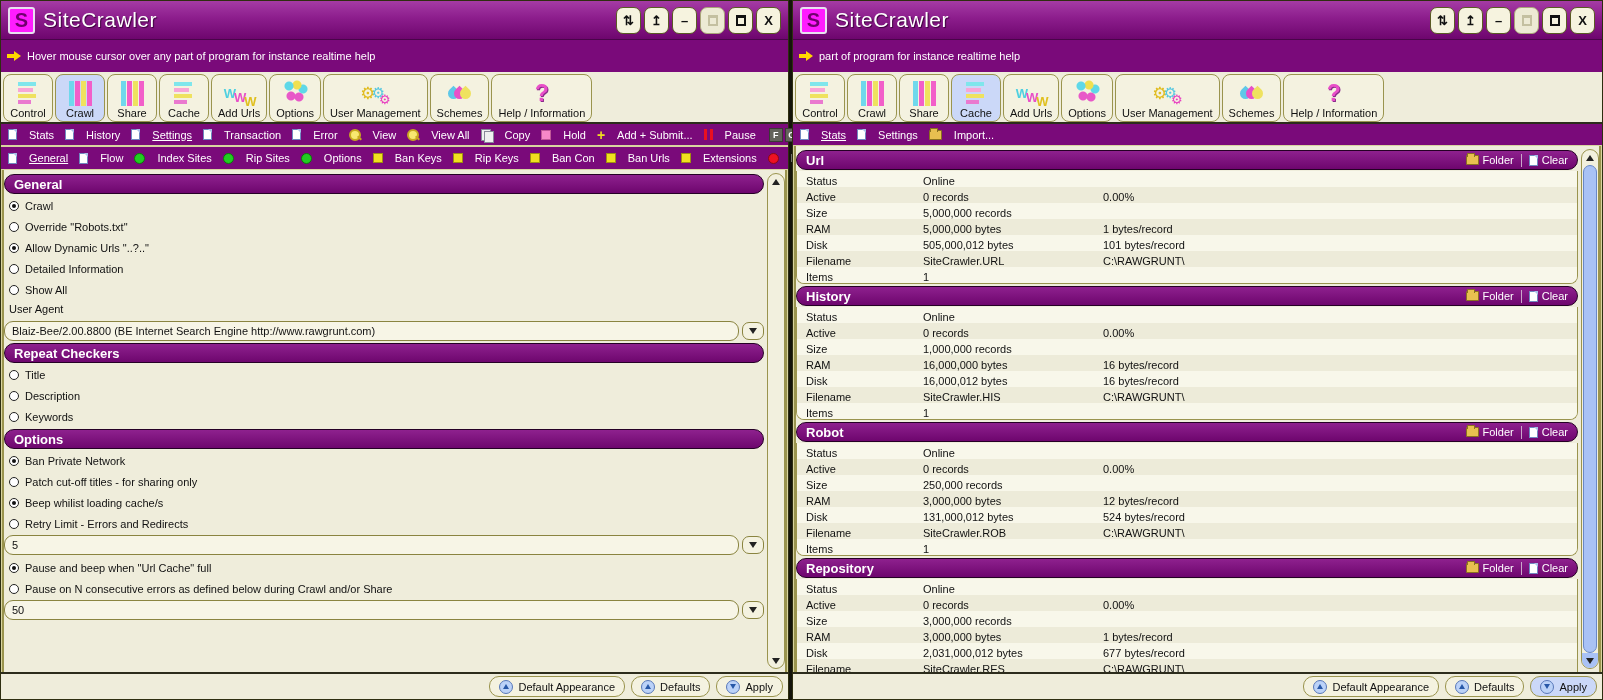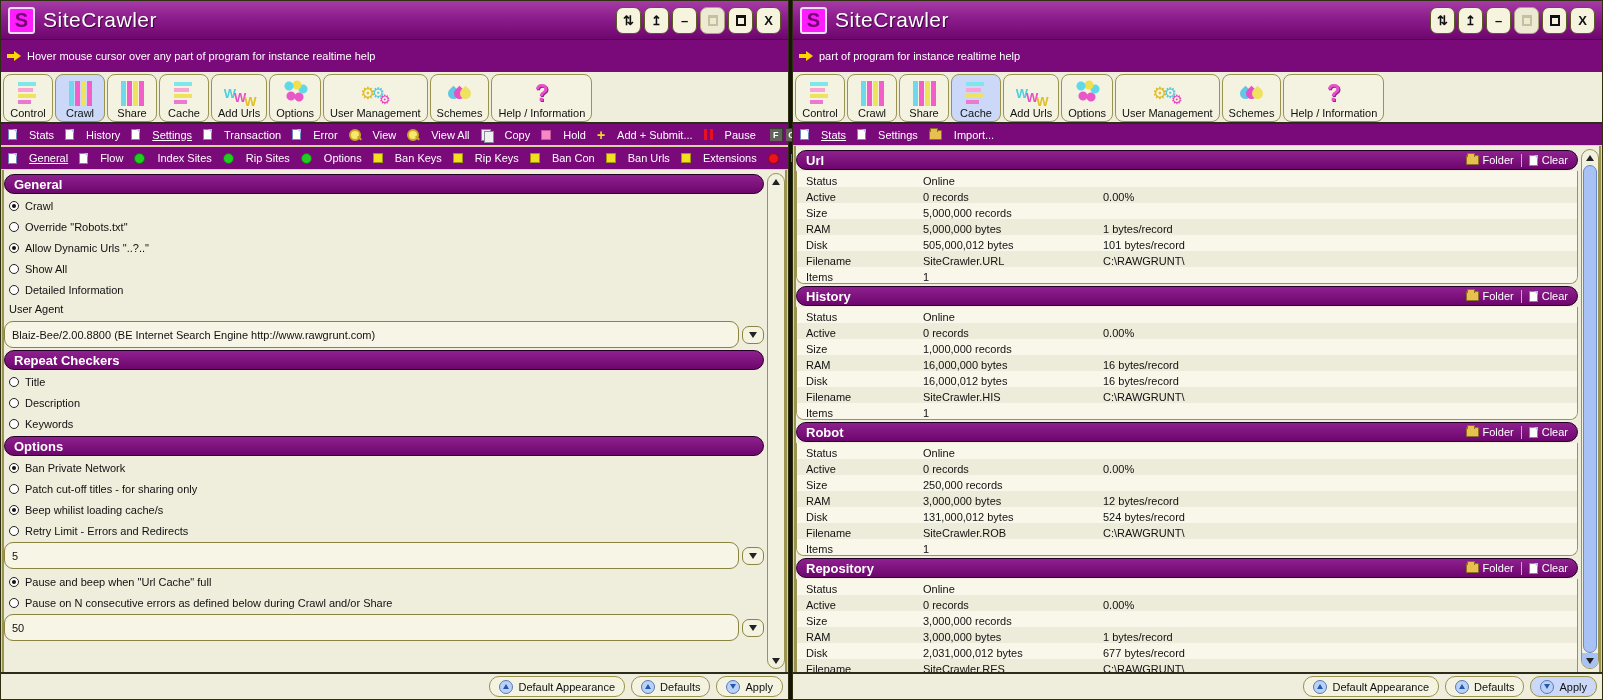"Show All" div.optrow { order: before "Detailed Information" -> after "Detailed Information" }
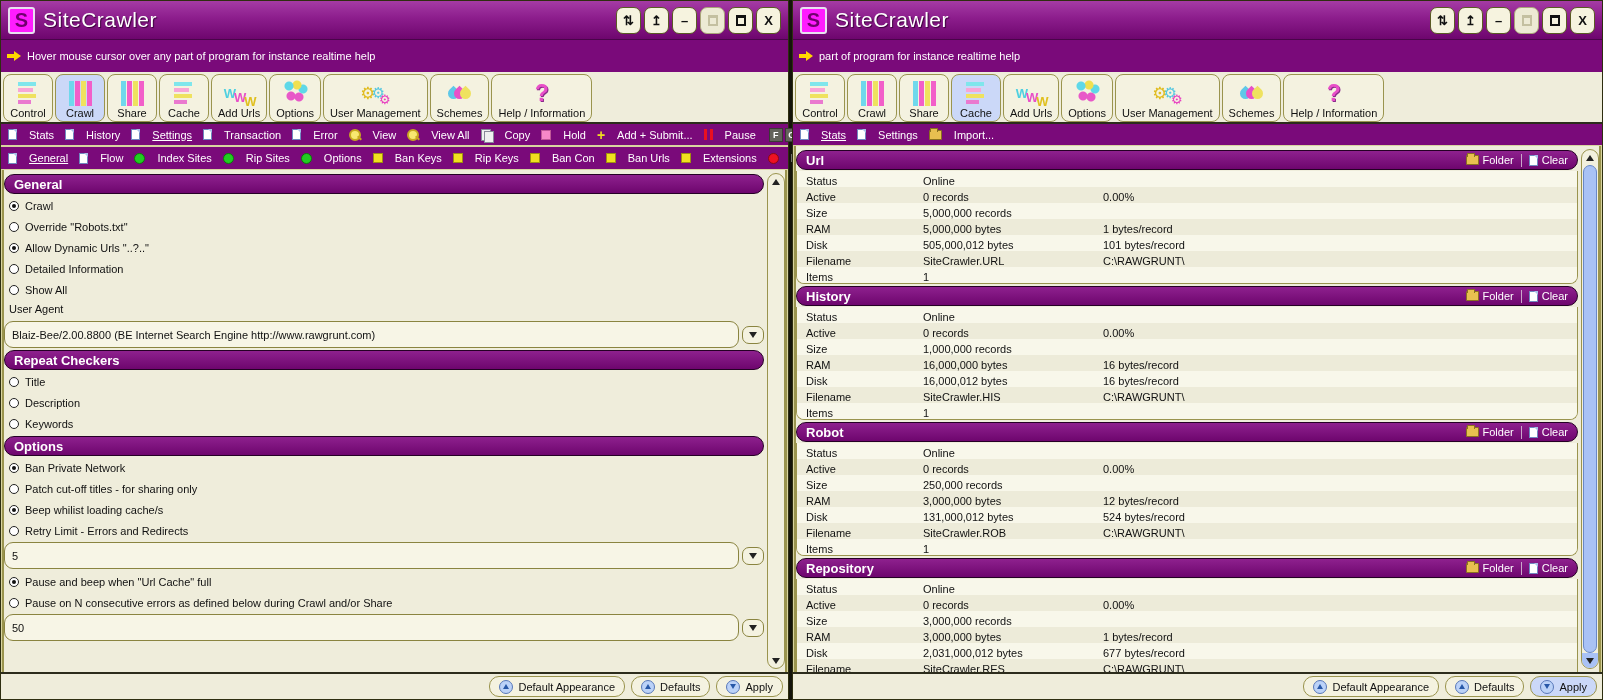"Blaiz-Bee/2.00.8800 (BE Internet Search" .combo-field { height: 27px -> 20px }
